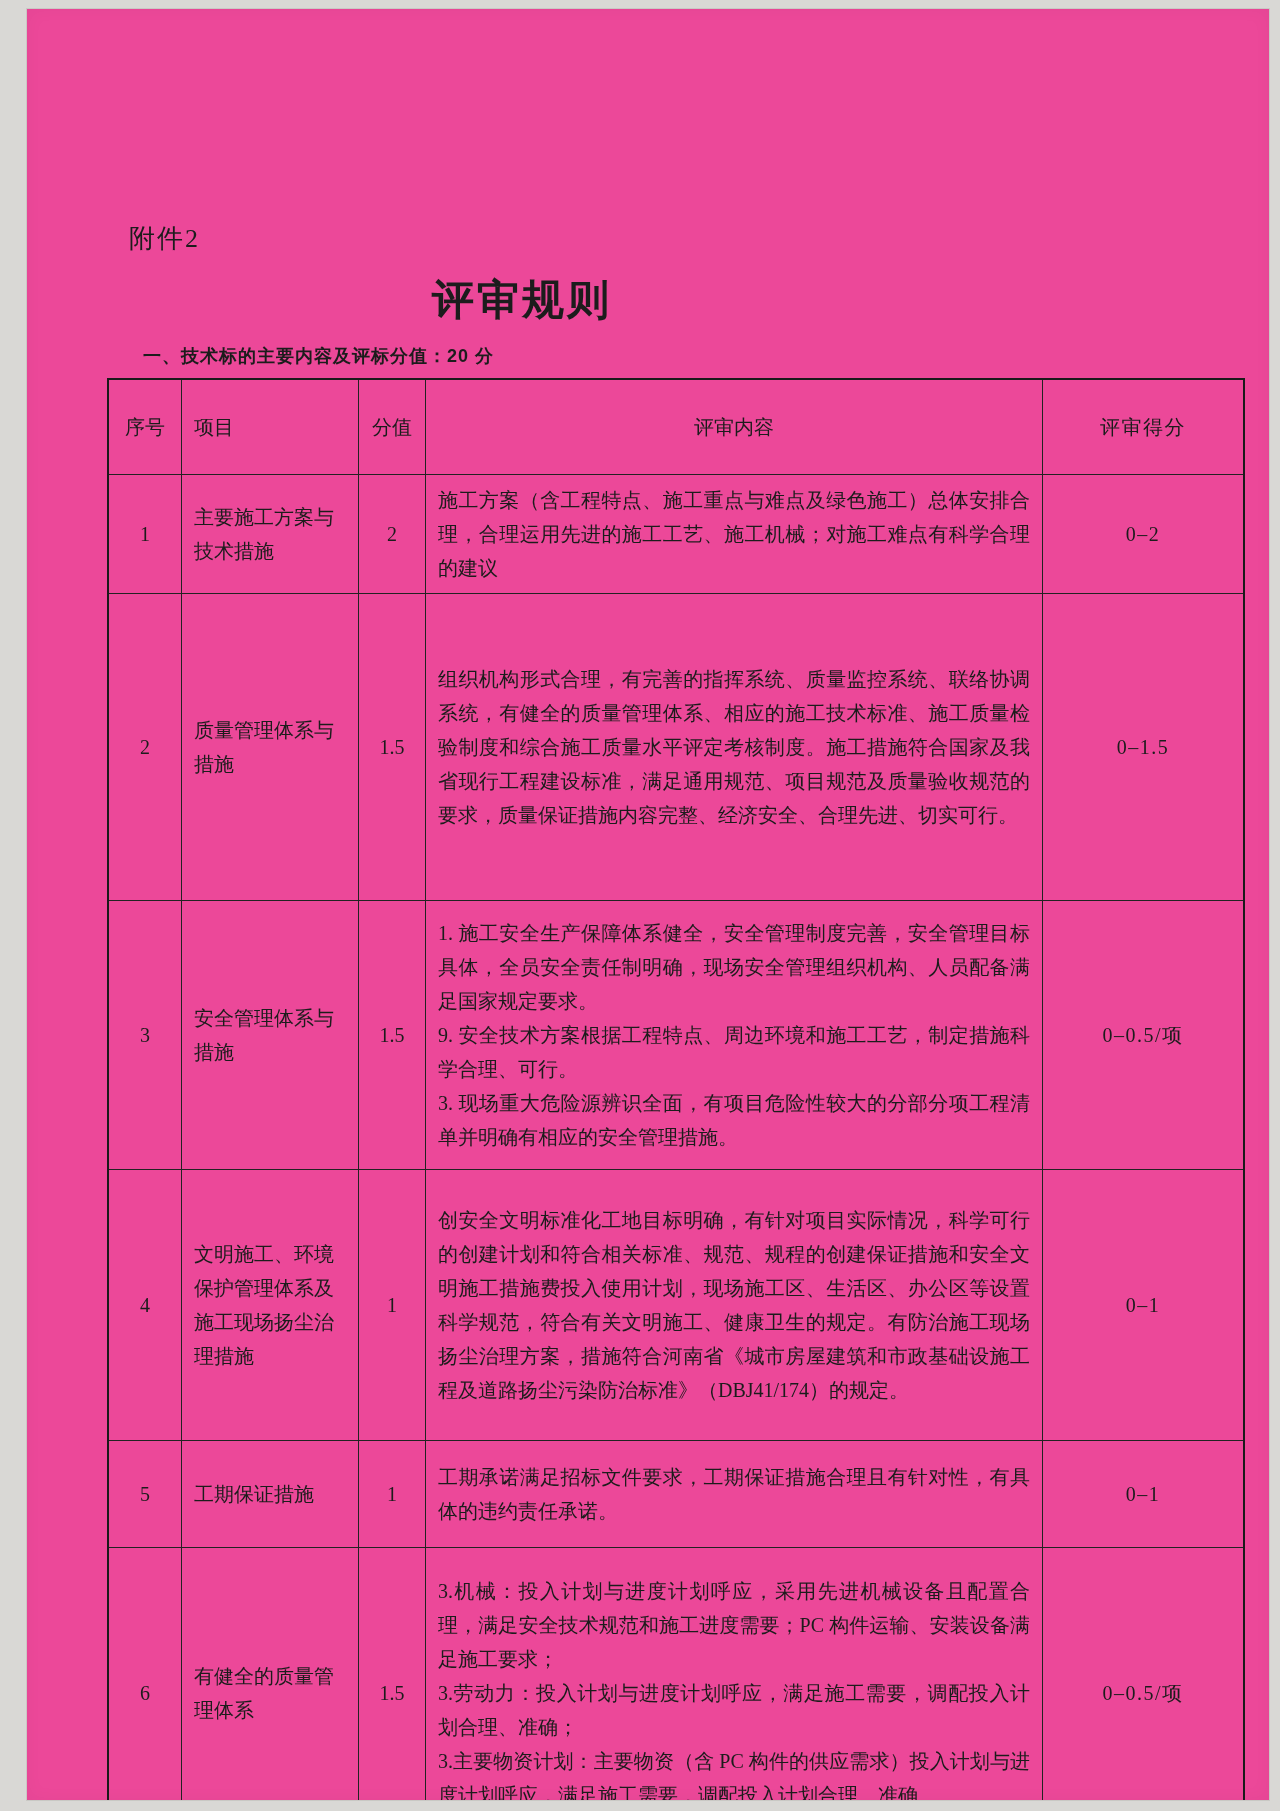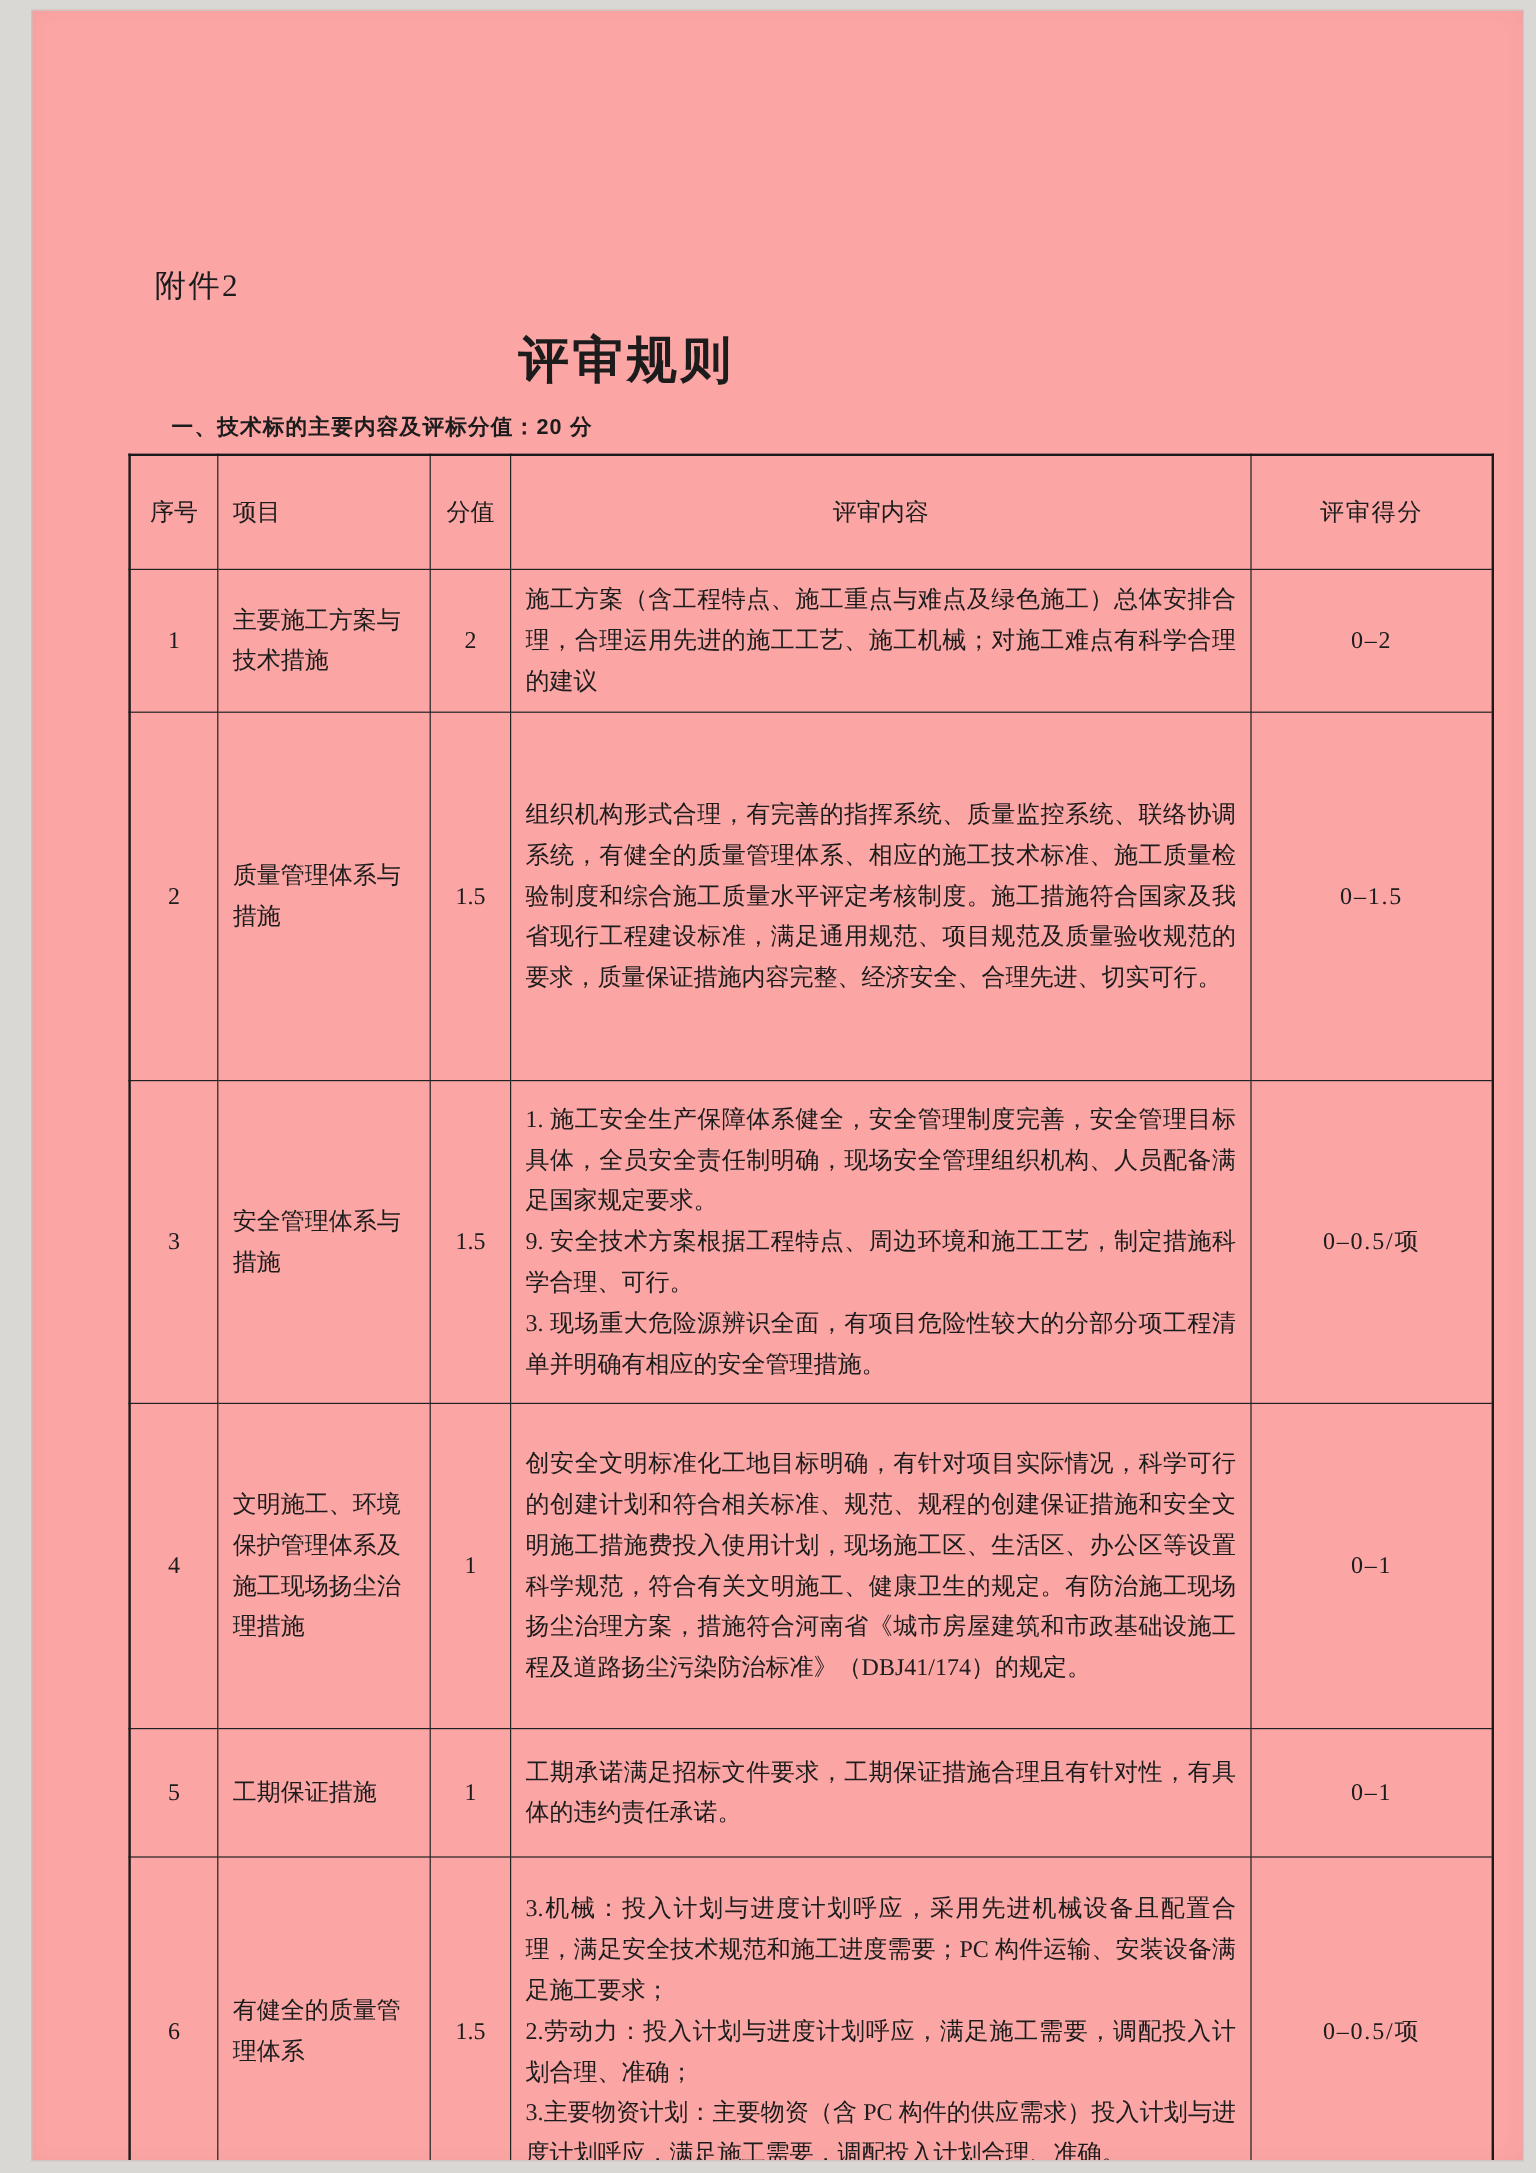"附件2" .sheet { background: #fca5a5 -> #ec4899 }
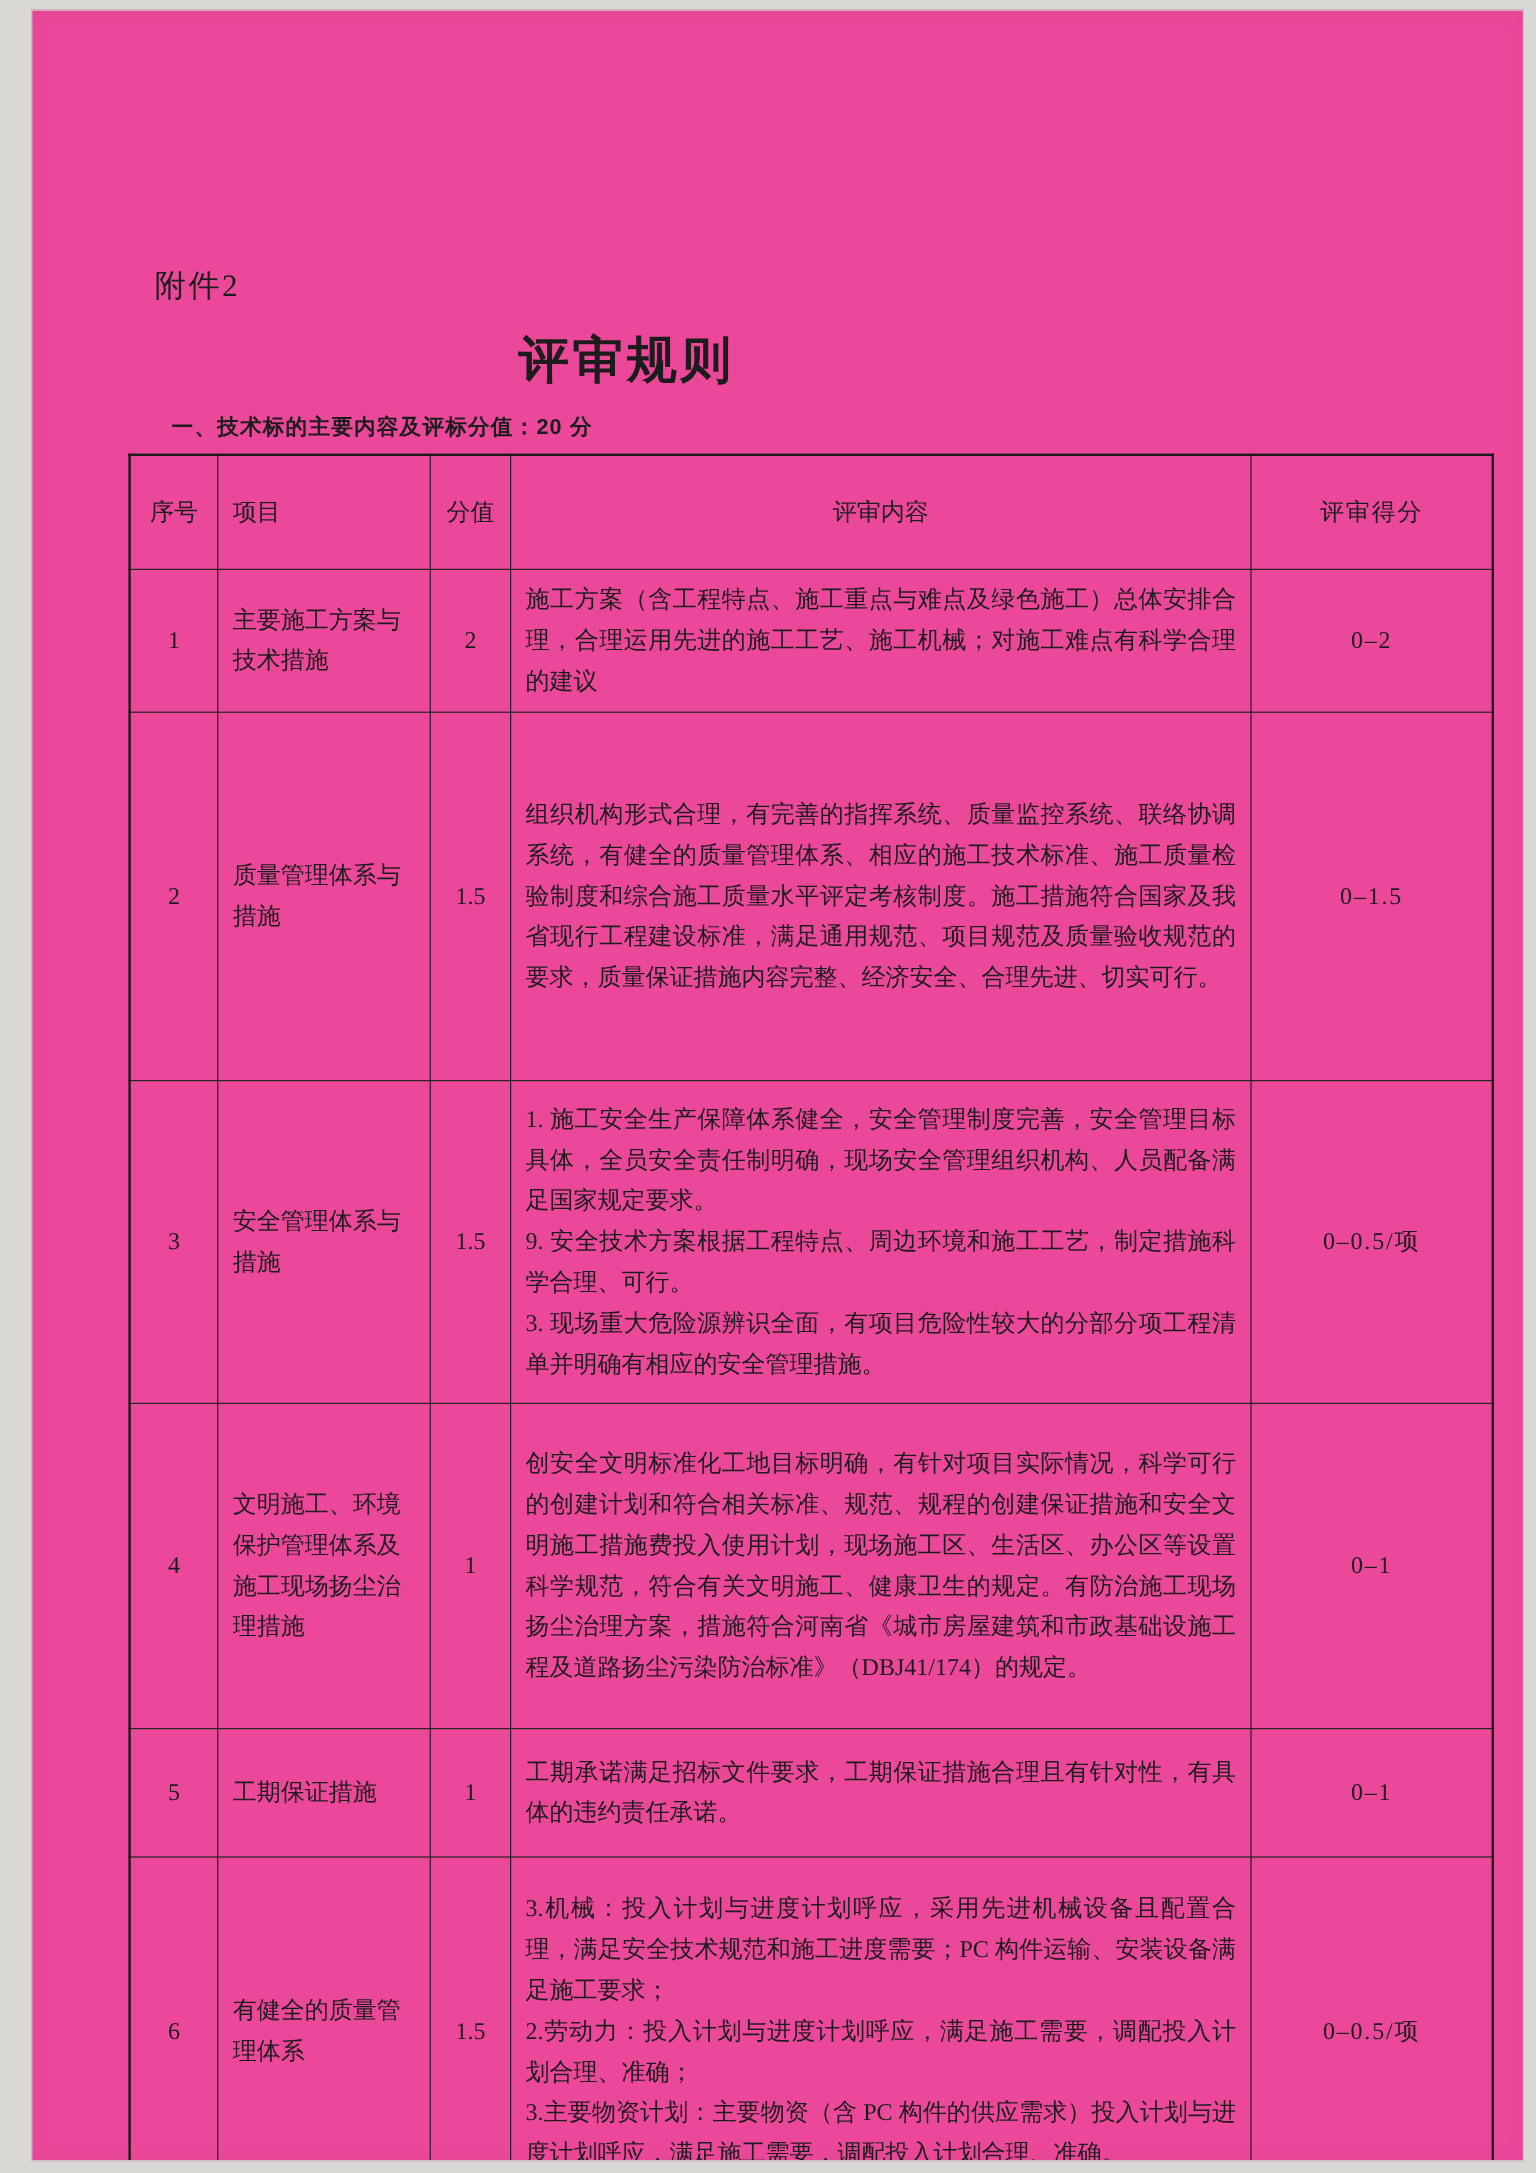"2.劳动力：投入计划与进度计划呼应，满足施工需要，调配投入计划合理、准确；" p { text: 2 -> 3 }
